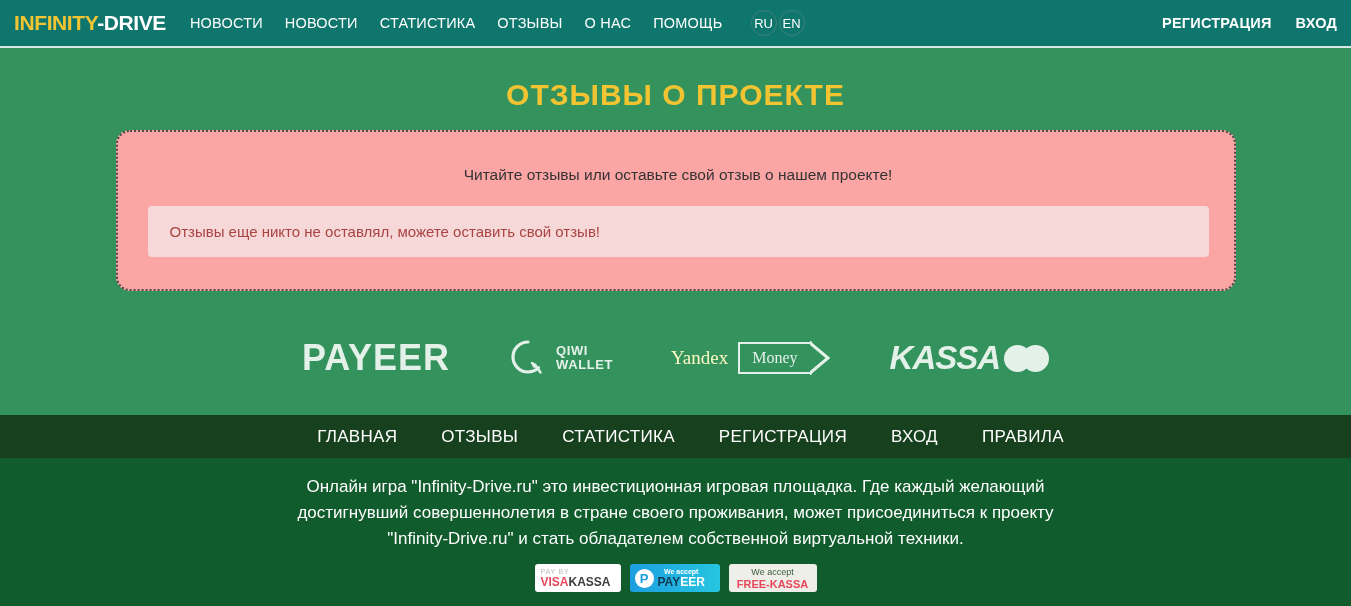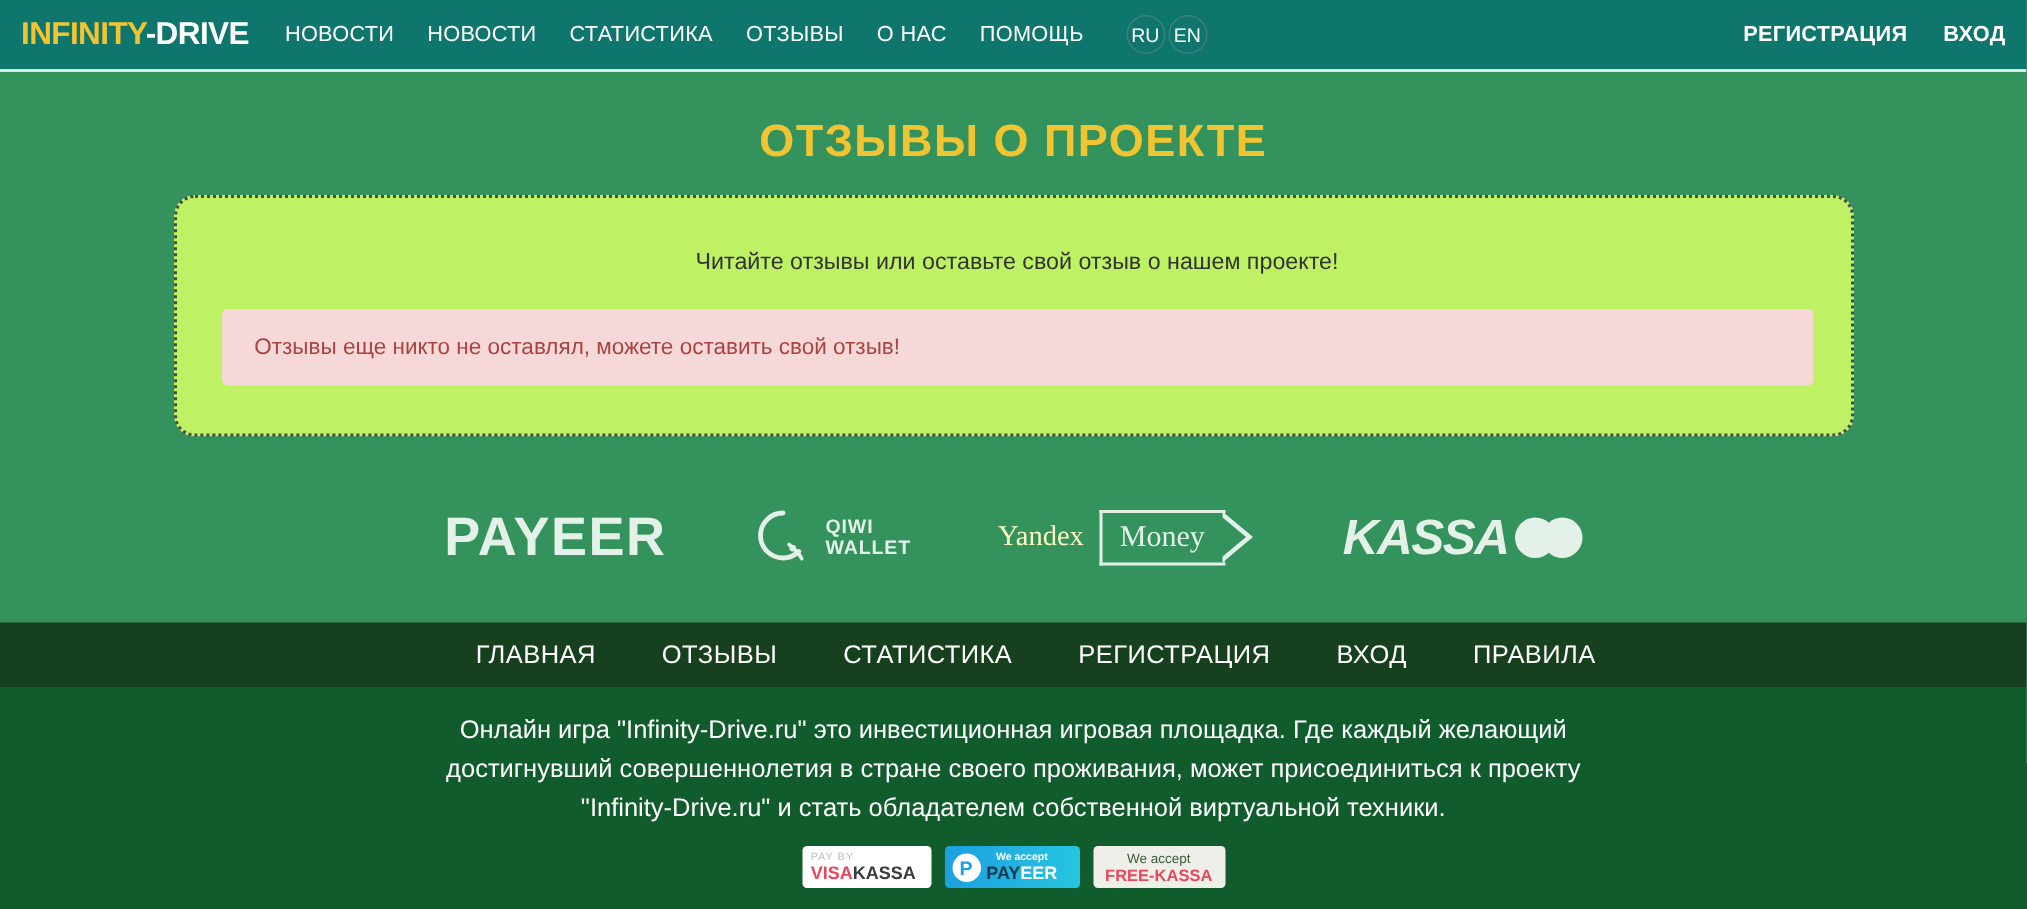"Читайте отзывы или оставьте свой" .card { background: #bef264 -> #fca5a5 }
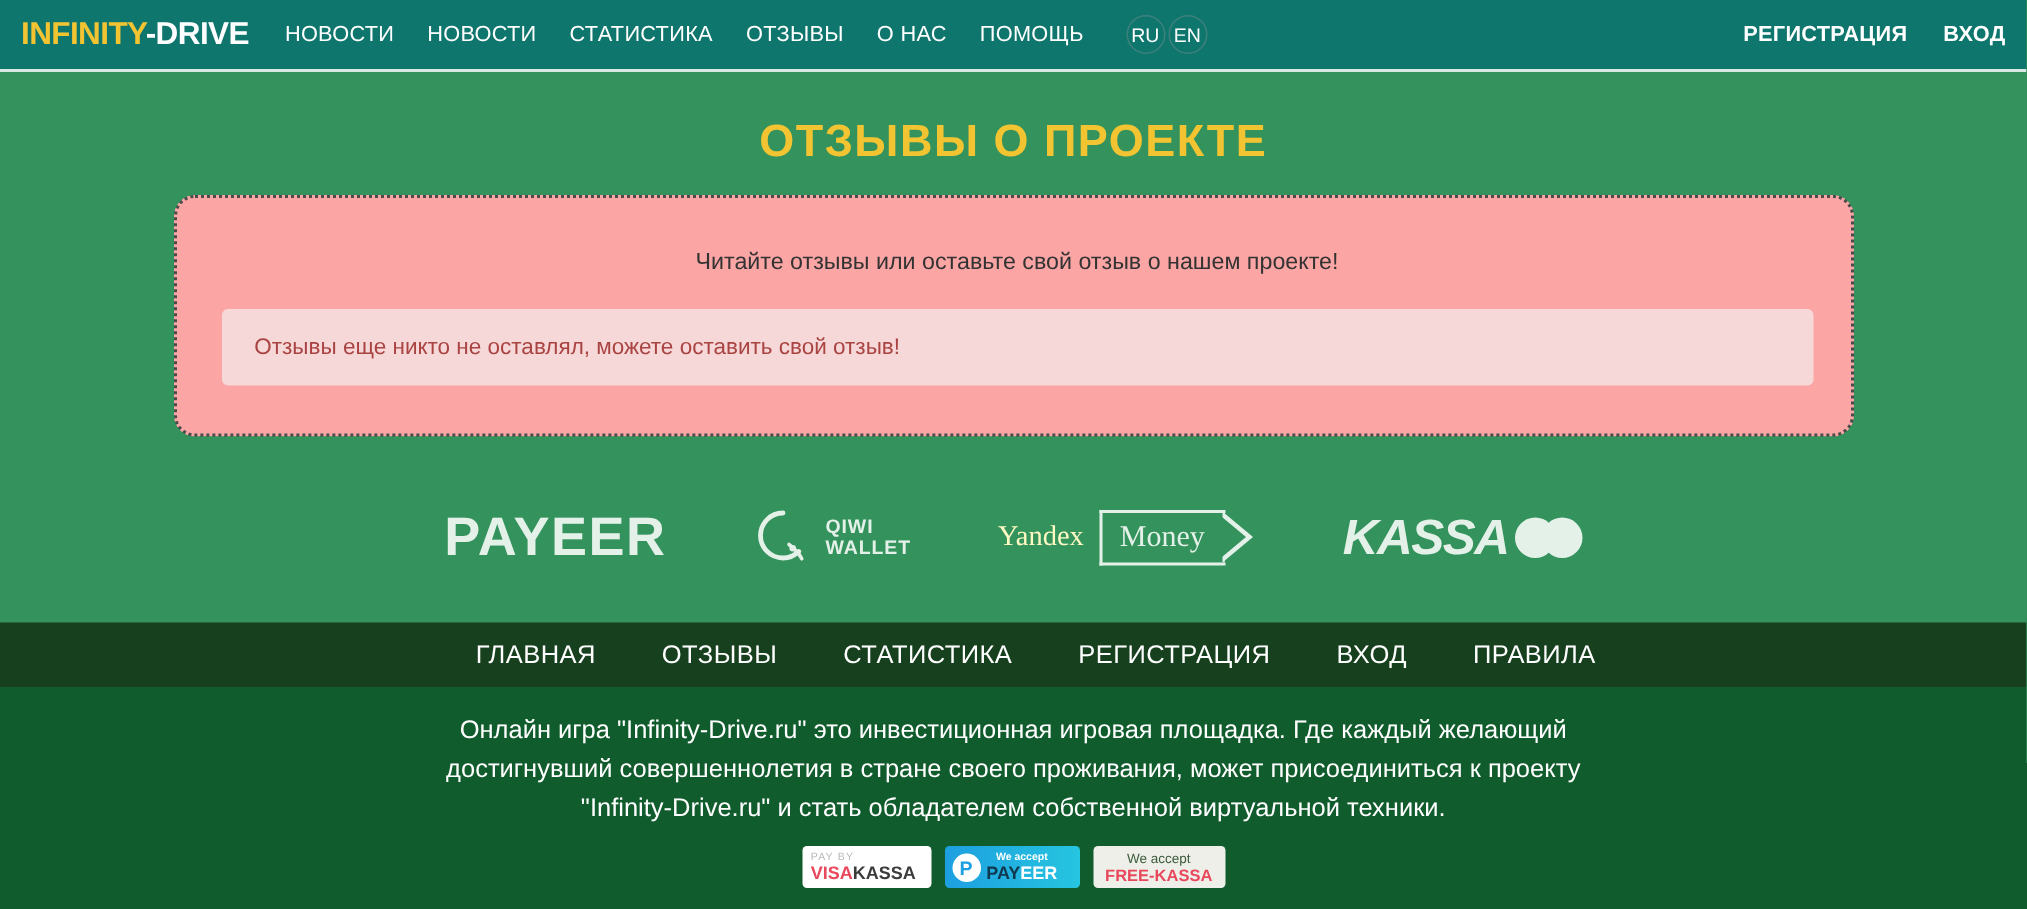"Money" .ymoney-box { font-size: 20px -> 16px }
